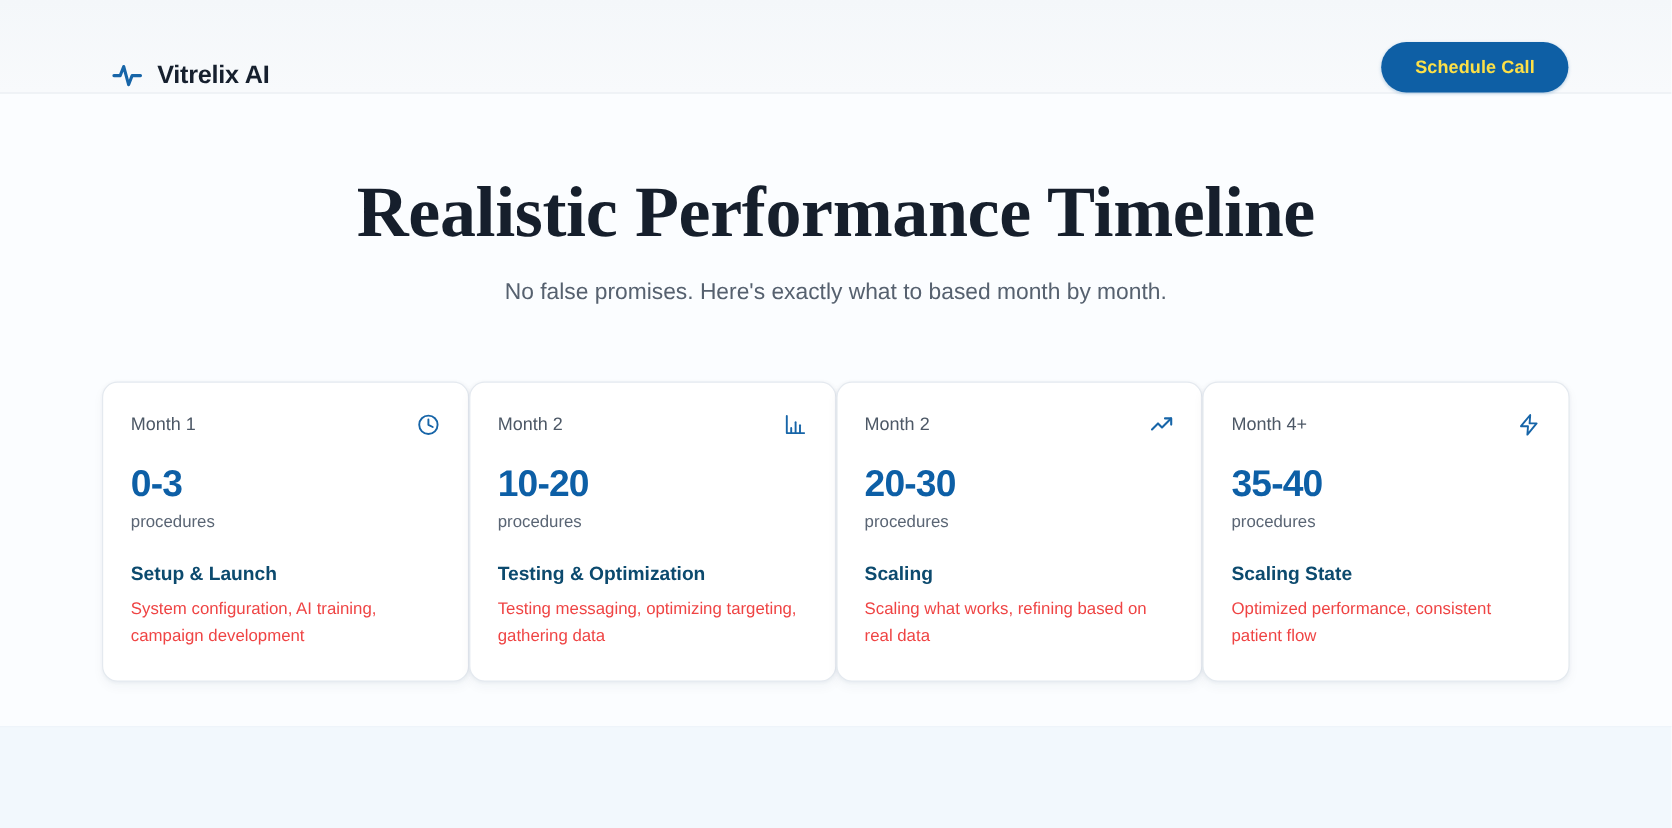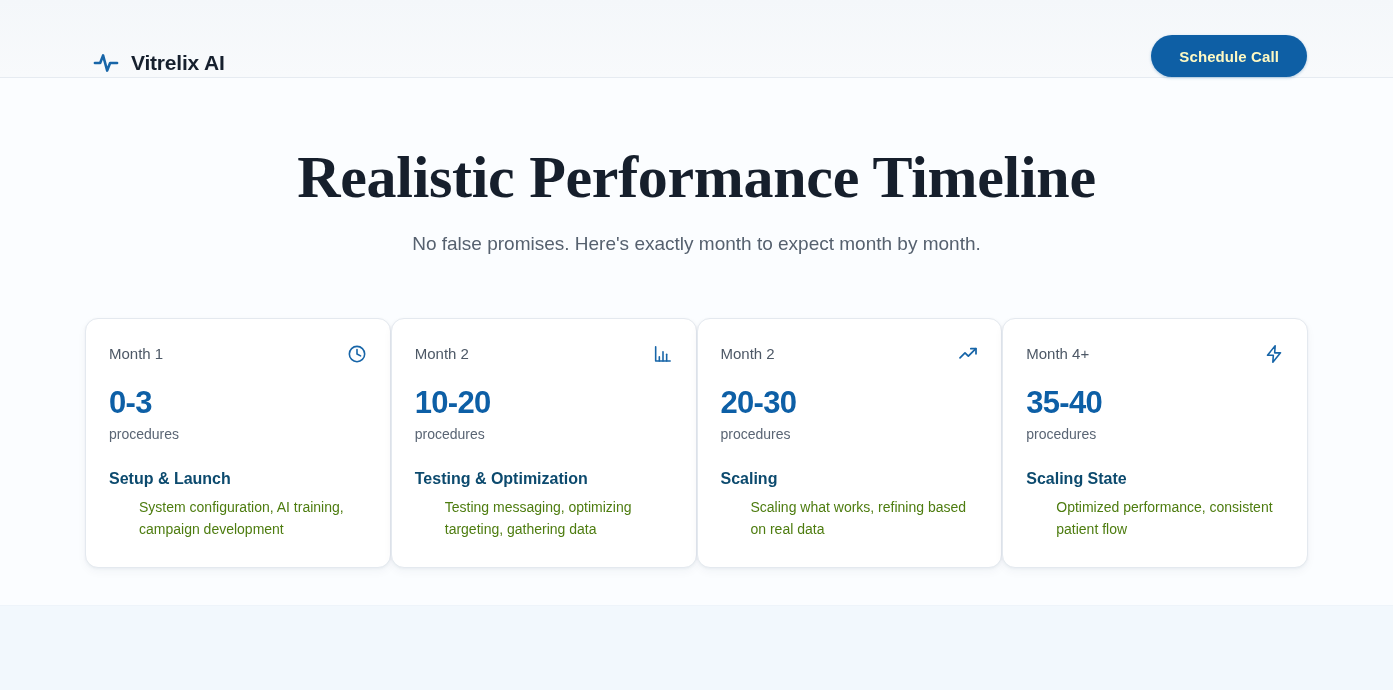"Schedule Call" .cta-button { color: #fef9c3 -> #fde047 }
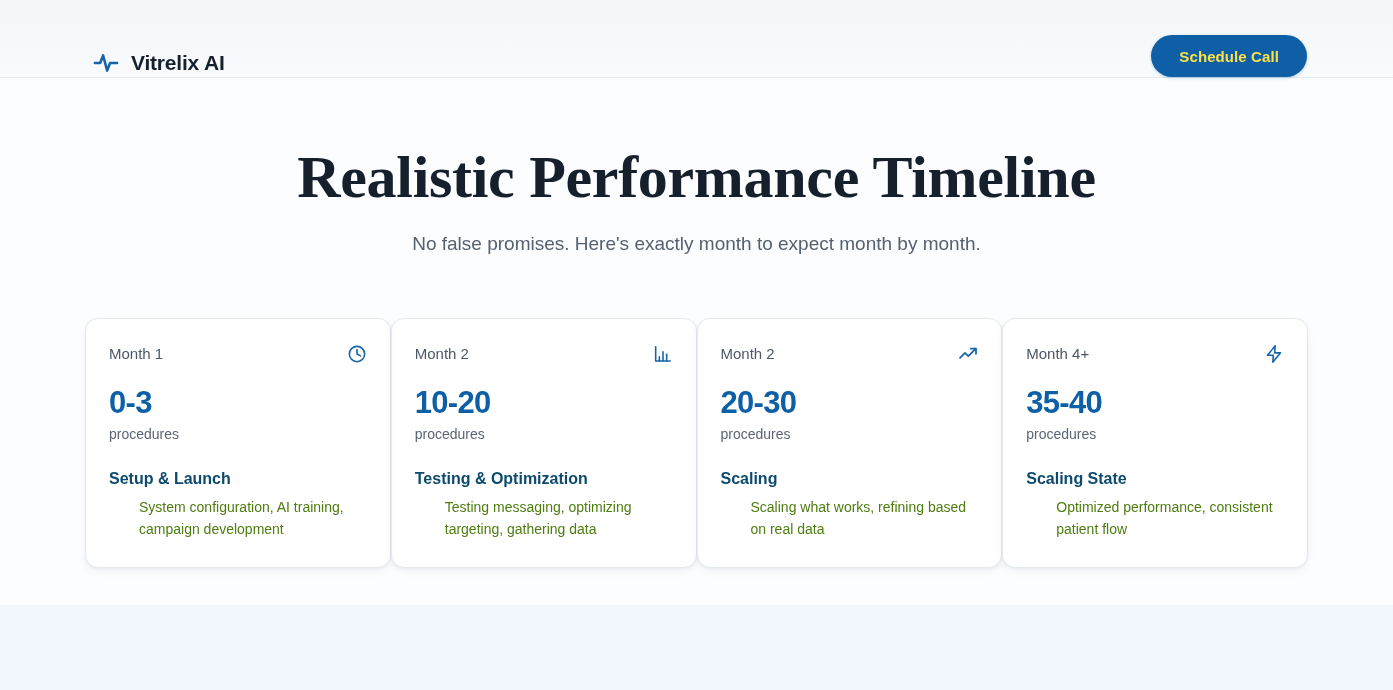"No false promises. Here's exactly" p.section-subheading { text: month to expect -> what to based }
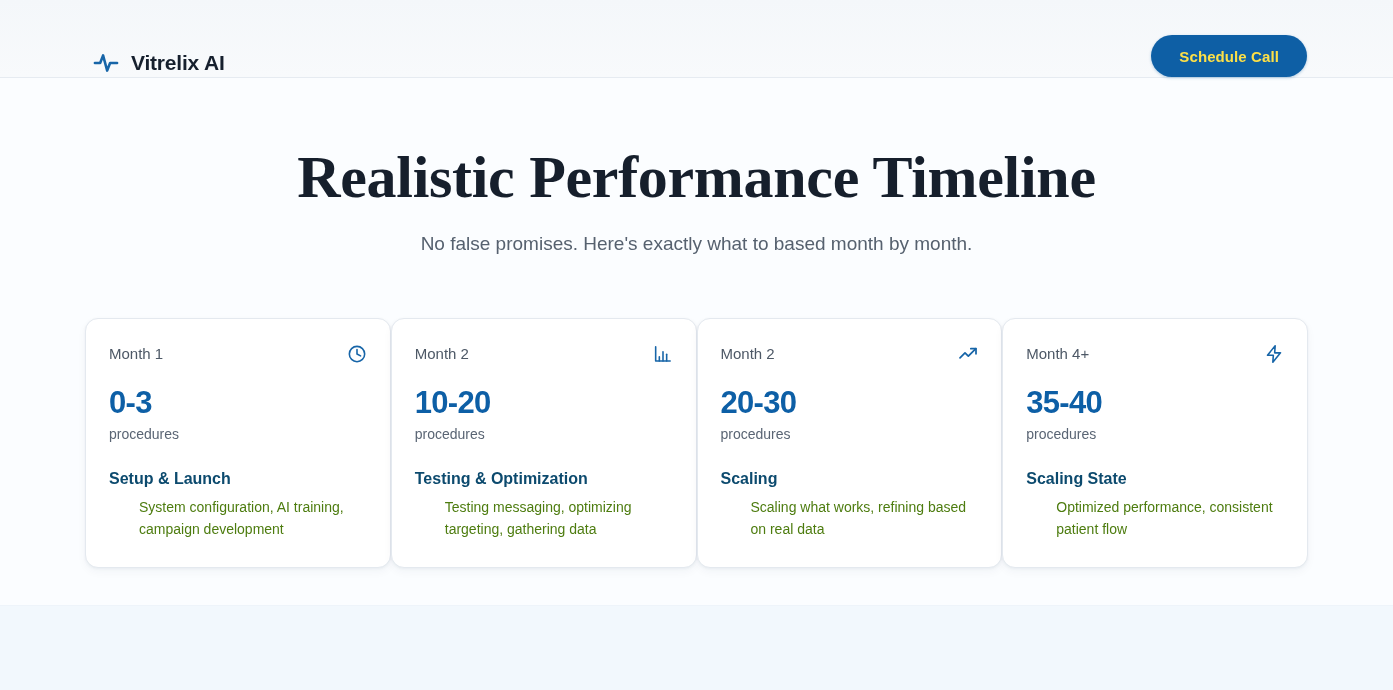"System configuration, AI training," .card-desc { color: #4d7c0f -> #ef4444; margin-left: 30px -> none }
